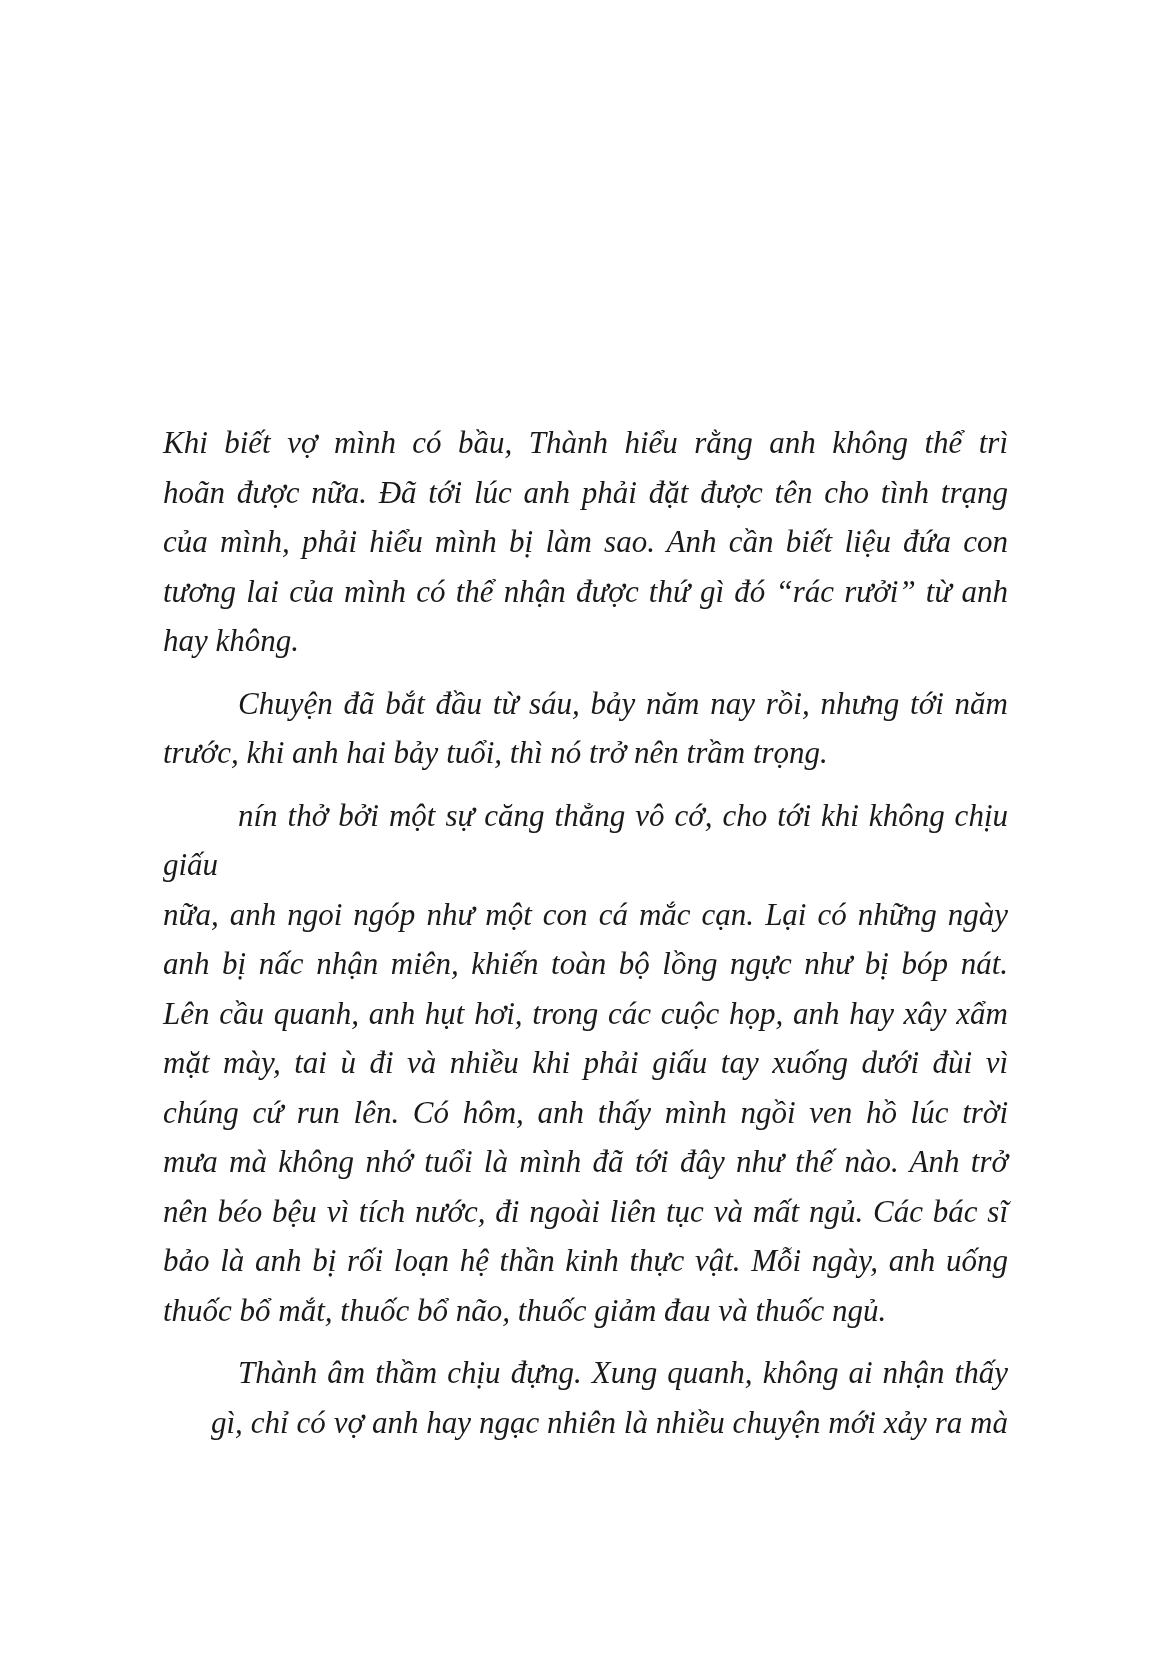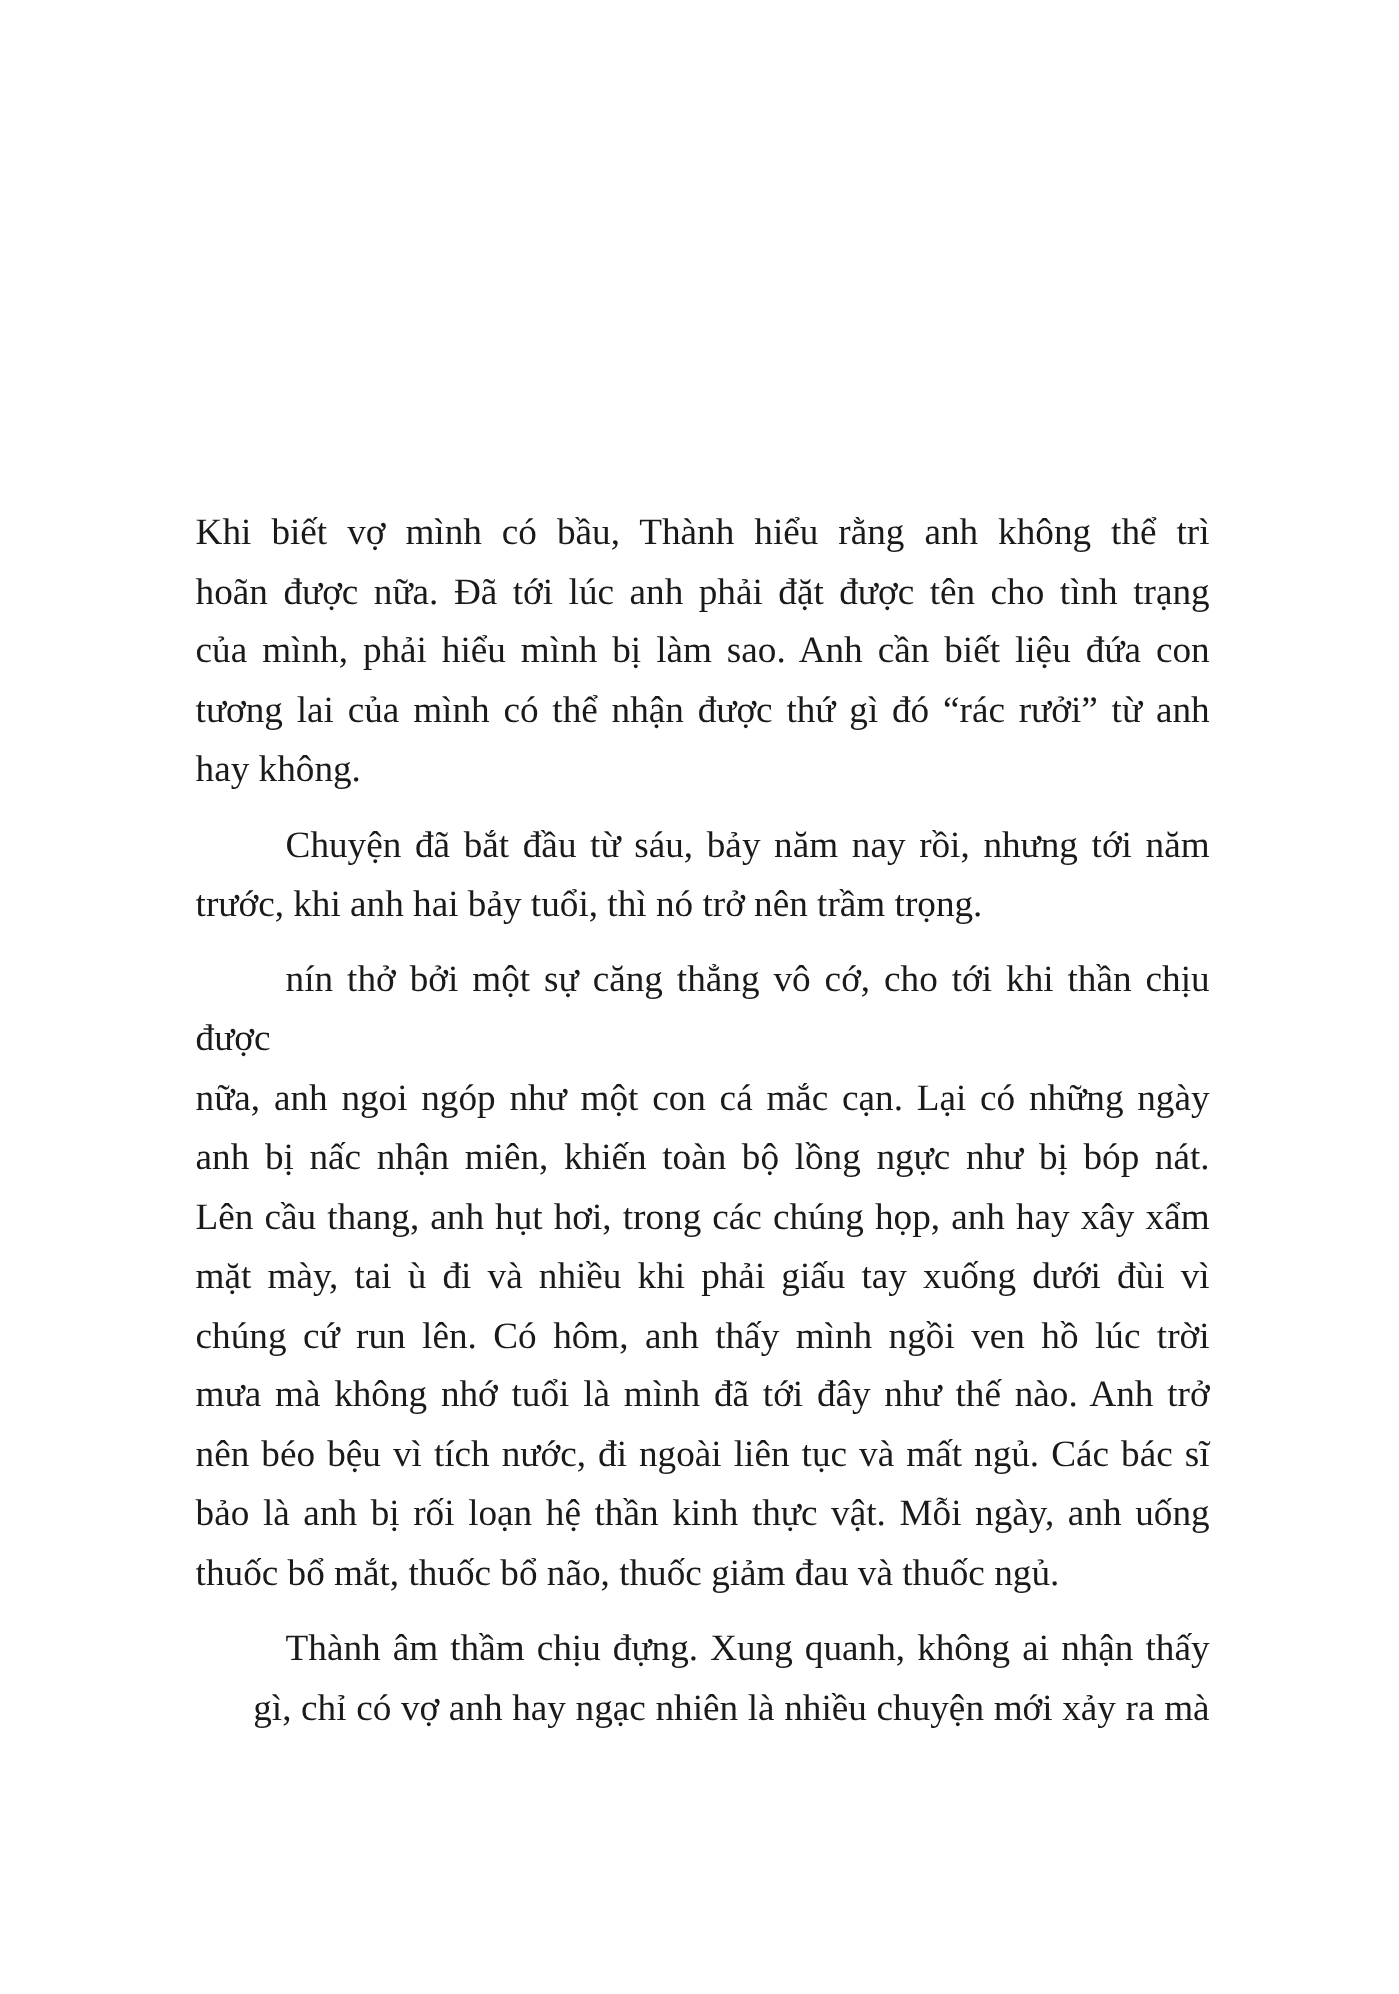"Khi biết vợ mình có" .page { font-style: none -> italic }
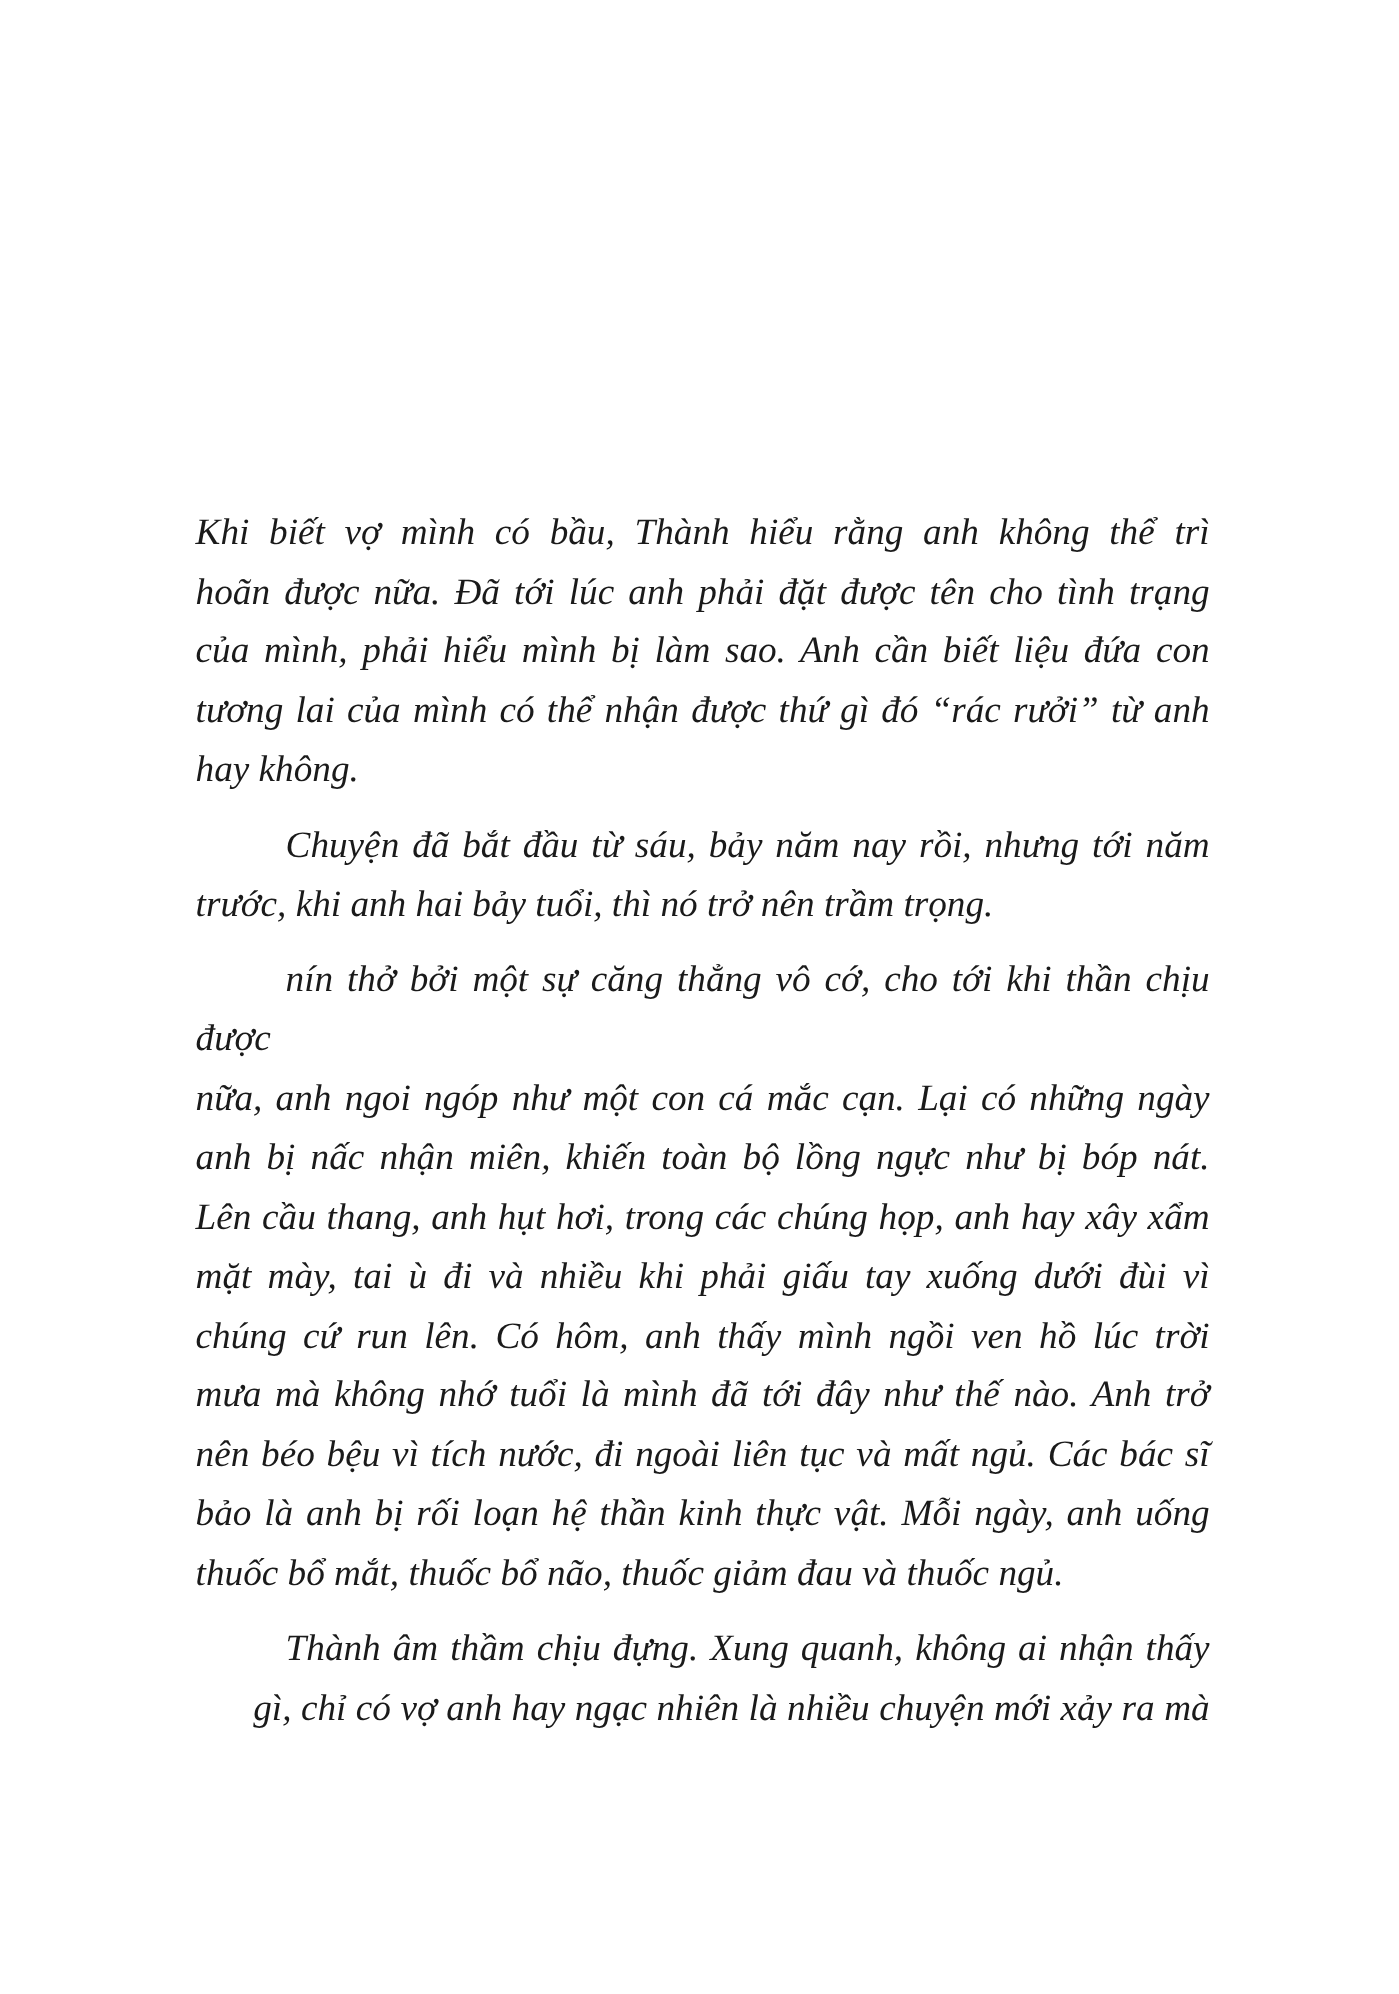"nín thở bởi một sự" div.line { text: thần chịu được -> không chịu giấu }
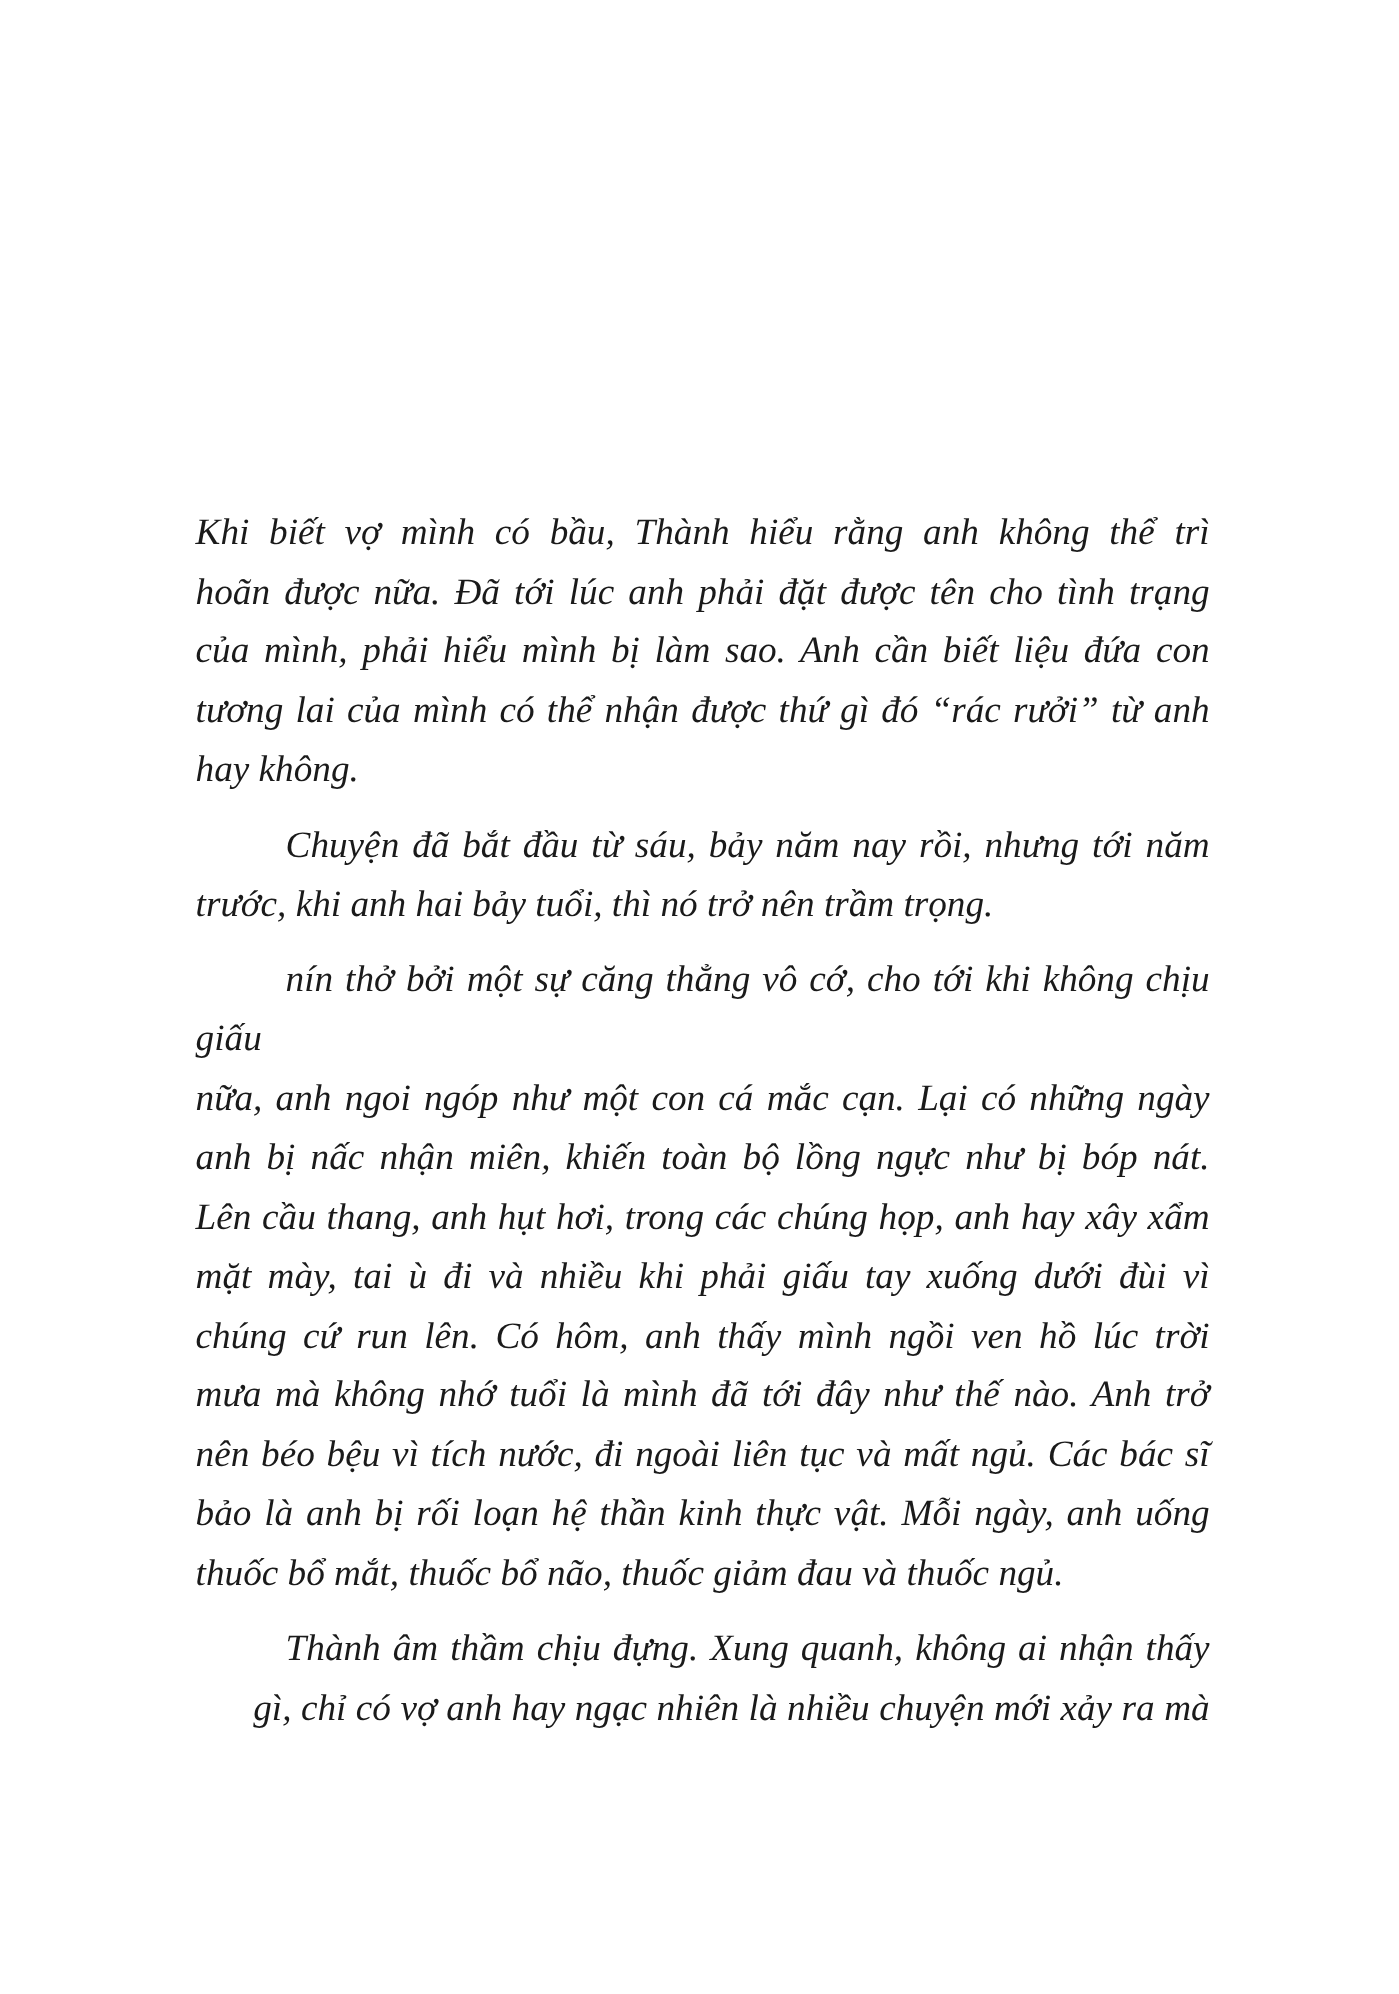"Lên cầu thang, anh hụt" div.line { text: thang, anh hụt hơi, trong các chúng -> quanh, anh hụt hơi, trong các cuộc }
